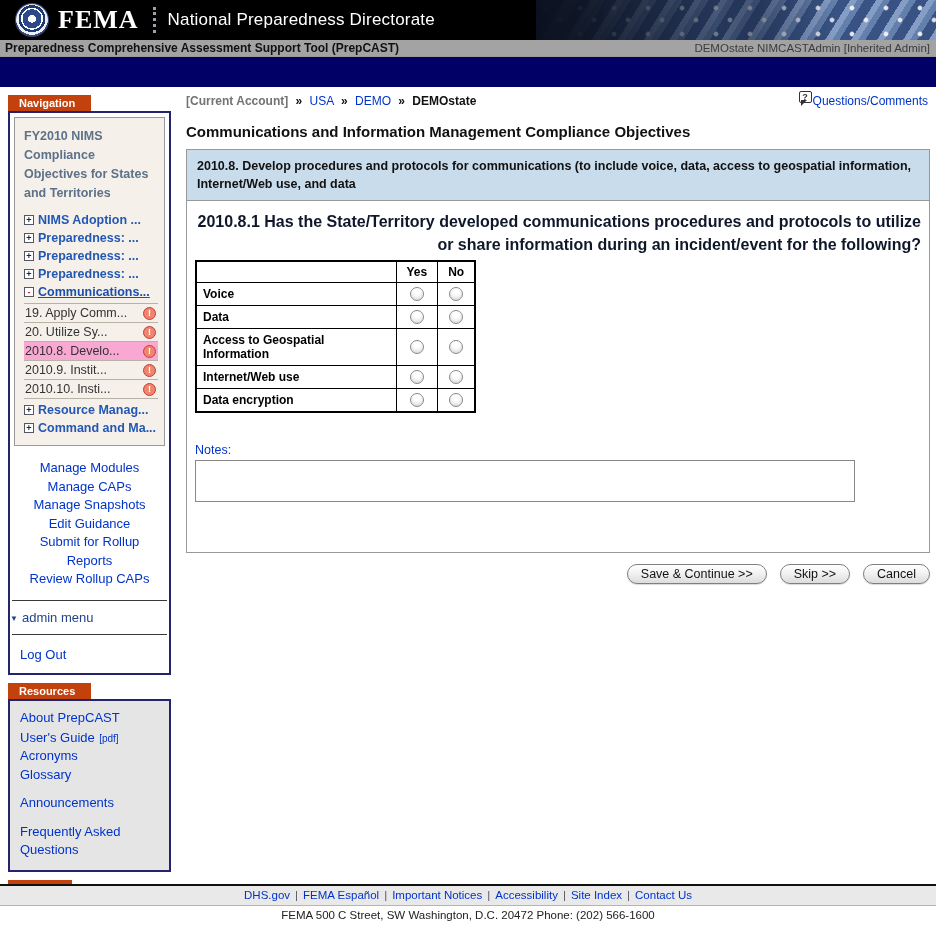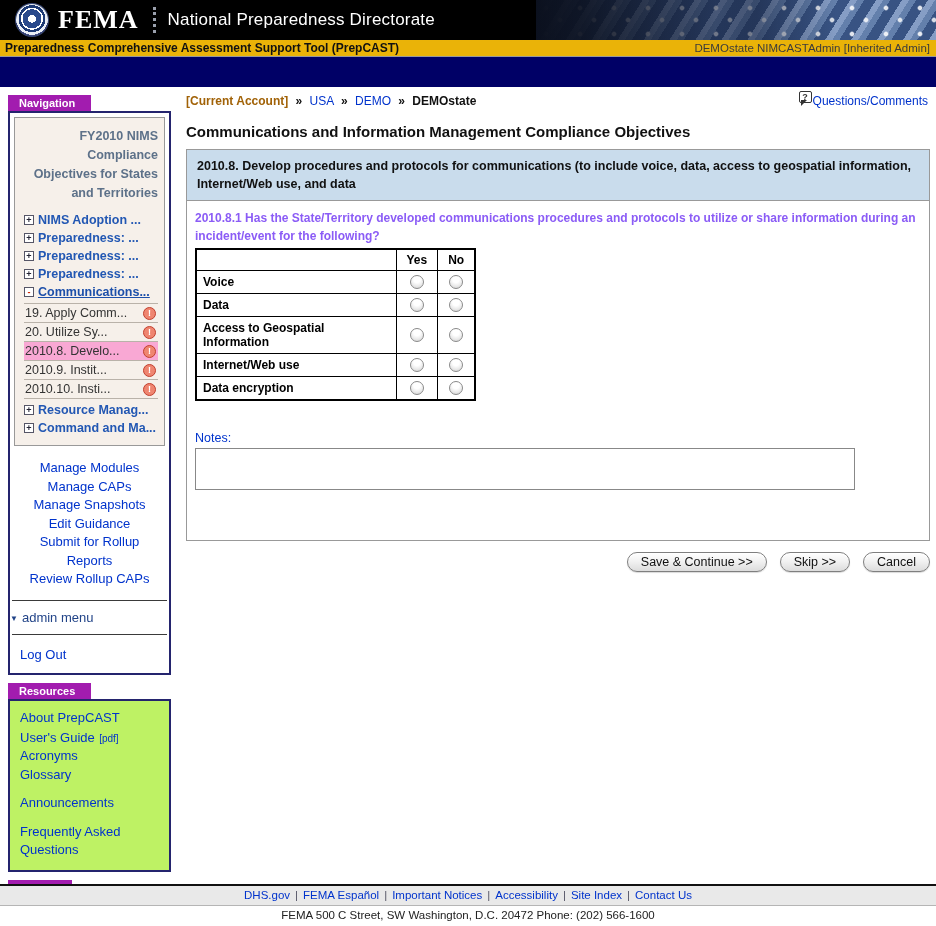"Preparedness Comprehensive Assessment" .gray-bar { background: #eab308 -> #a3a3a3 }
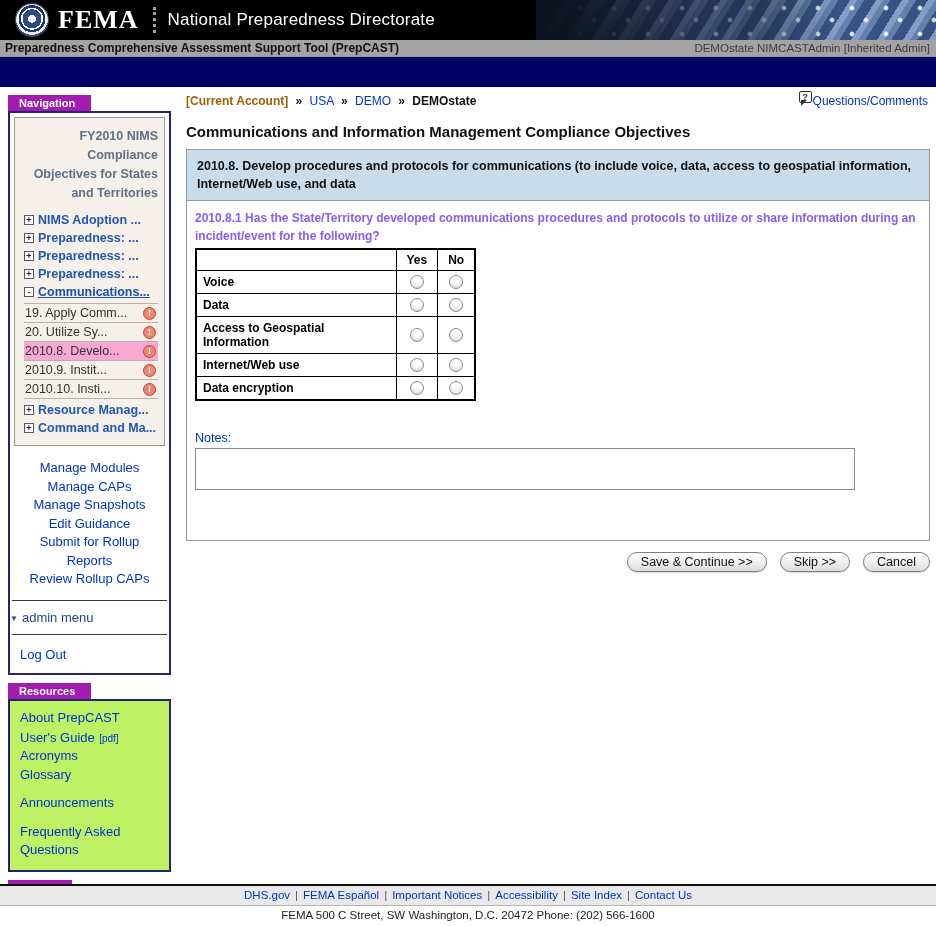"Navigation" .side-tab { background: #a21caf -> #c2410c }
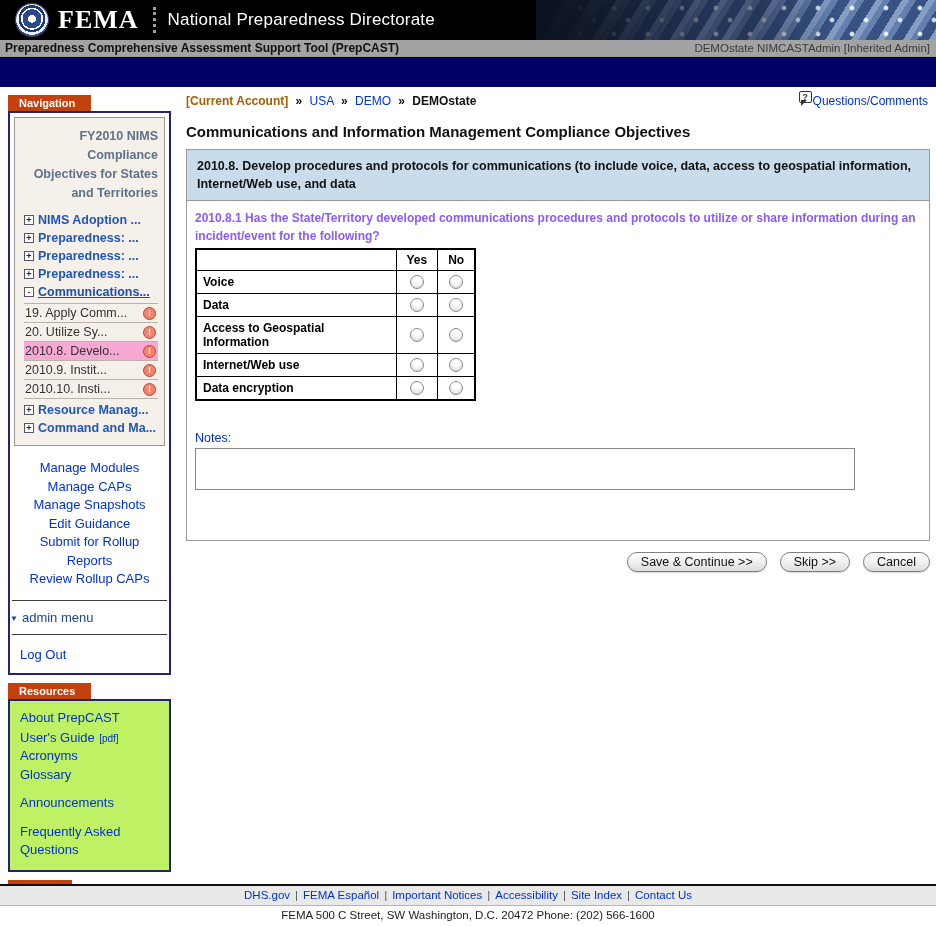"[Current Account]" .breadcrumb a.acct { color: #a16207 -> #737373 }
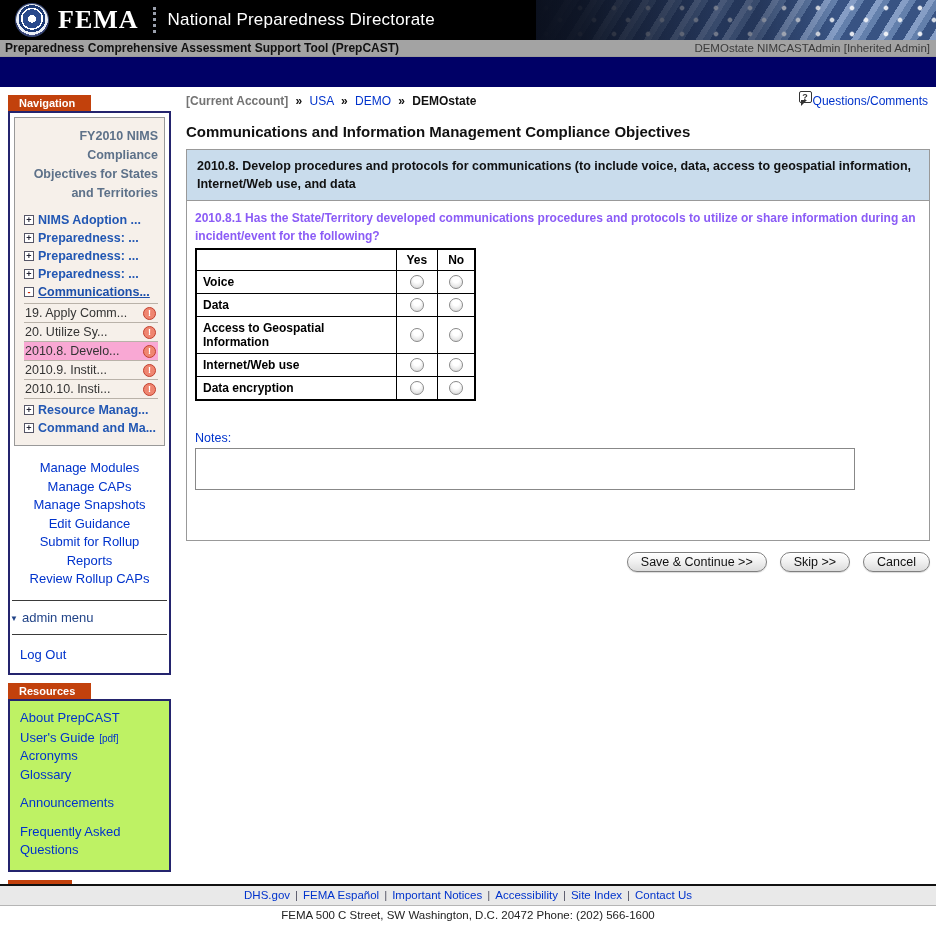"FY2010 NIMS Compliance Objectives for" .tree-title { text-align: right -> none }
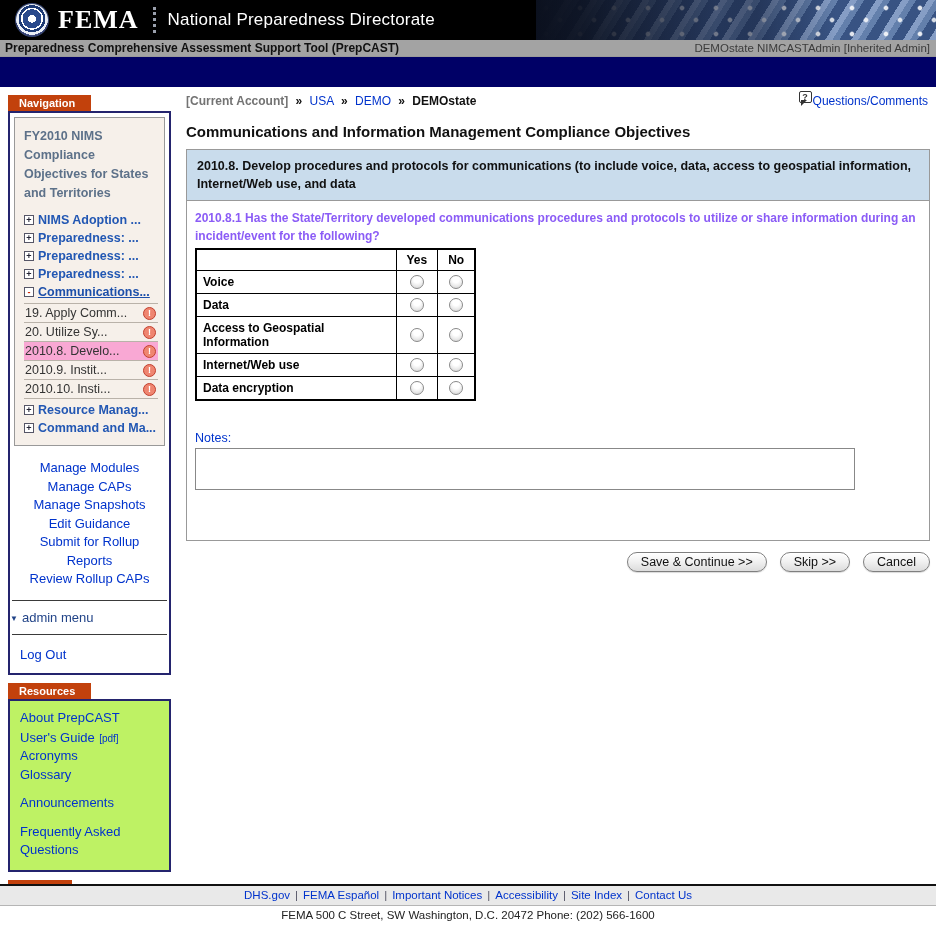"2010.8.1 Has the State/Territory" .question-text { color: #8b5cf6 -> #0f172a; font-size: 12px -> 16px; text-align: none -> right }
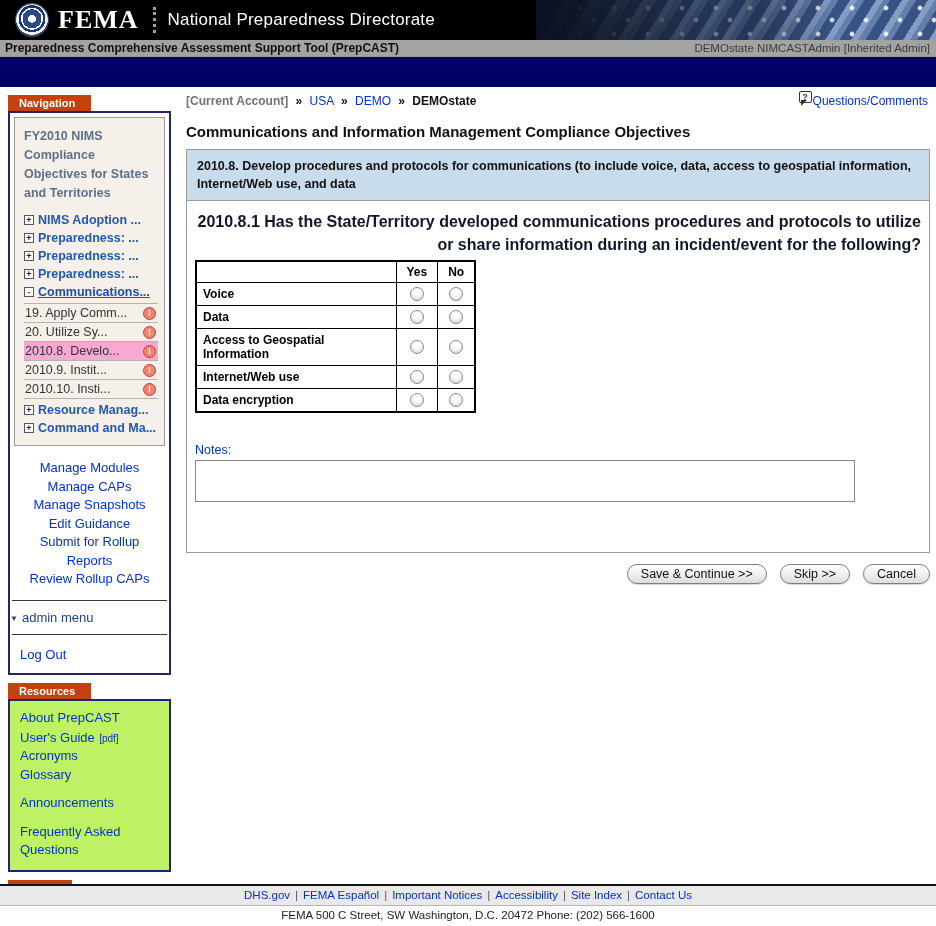"About PrepCAST" .gray-side-box { background: #bef264 -> #e5e5e5 }
